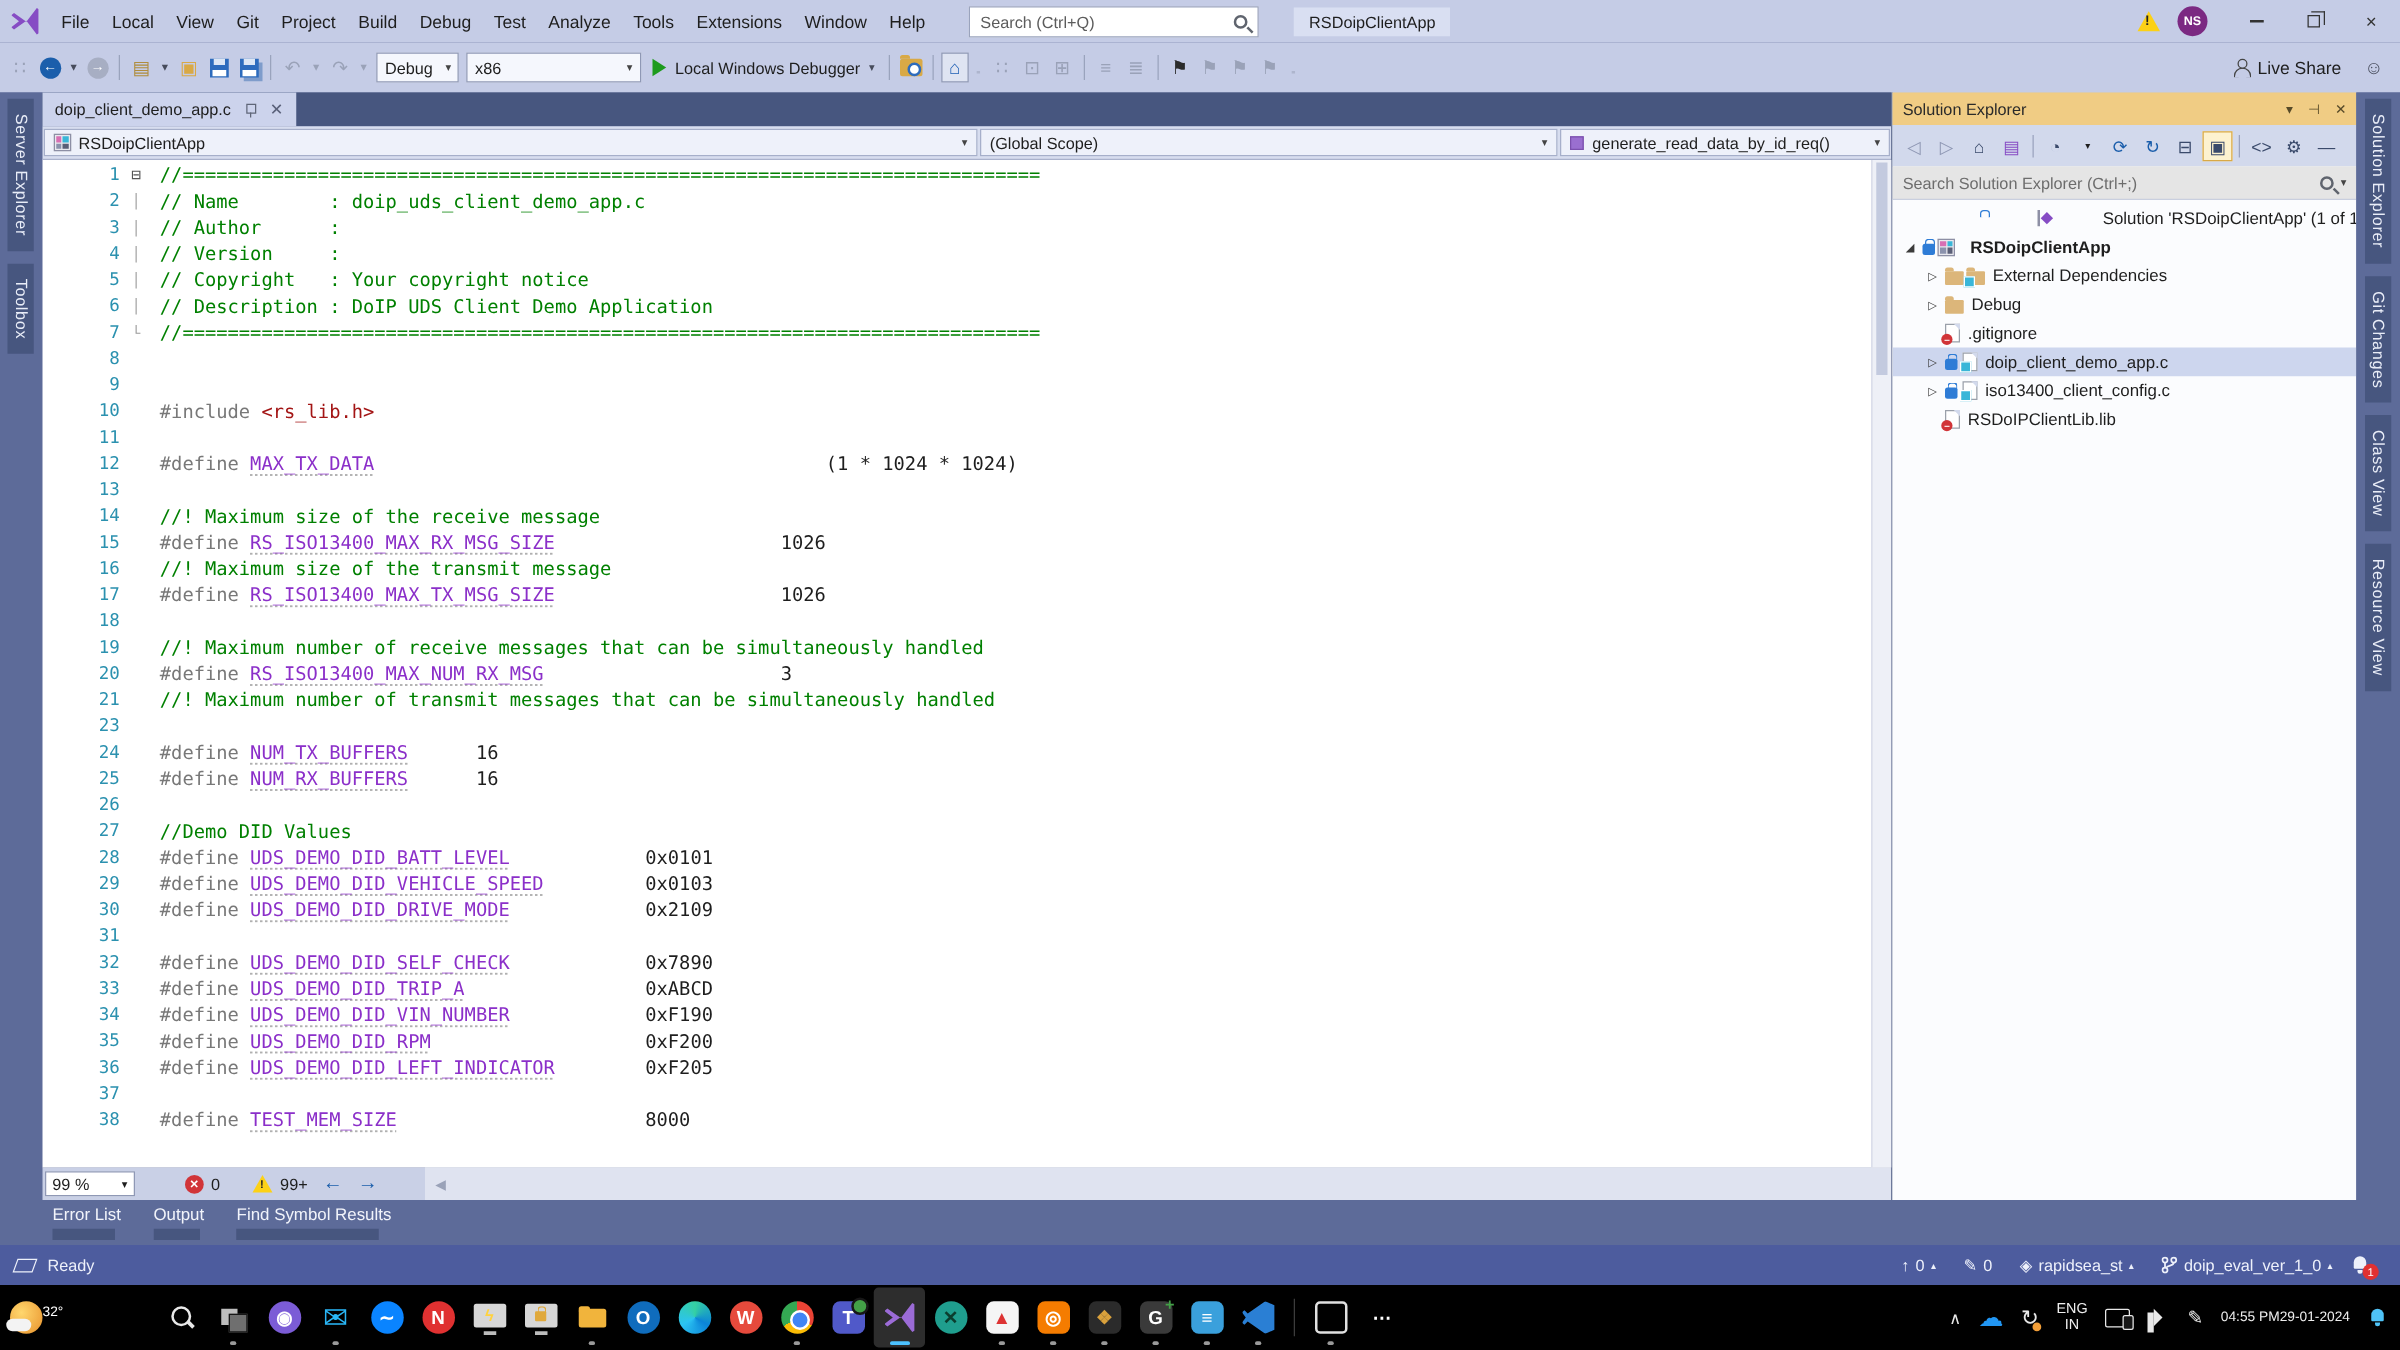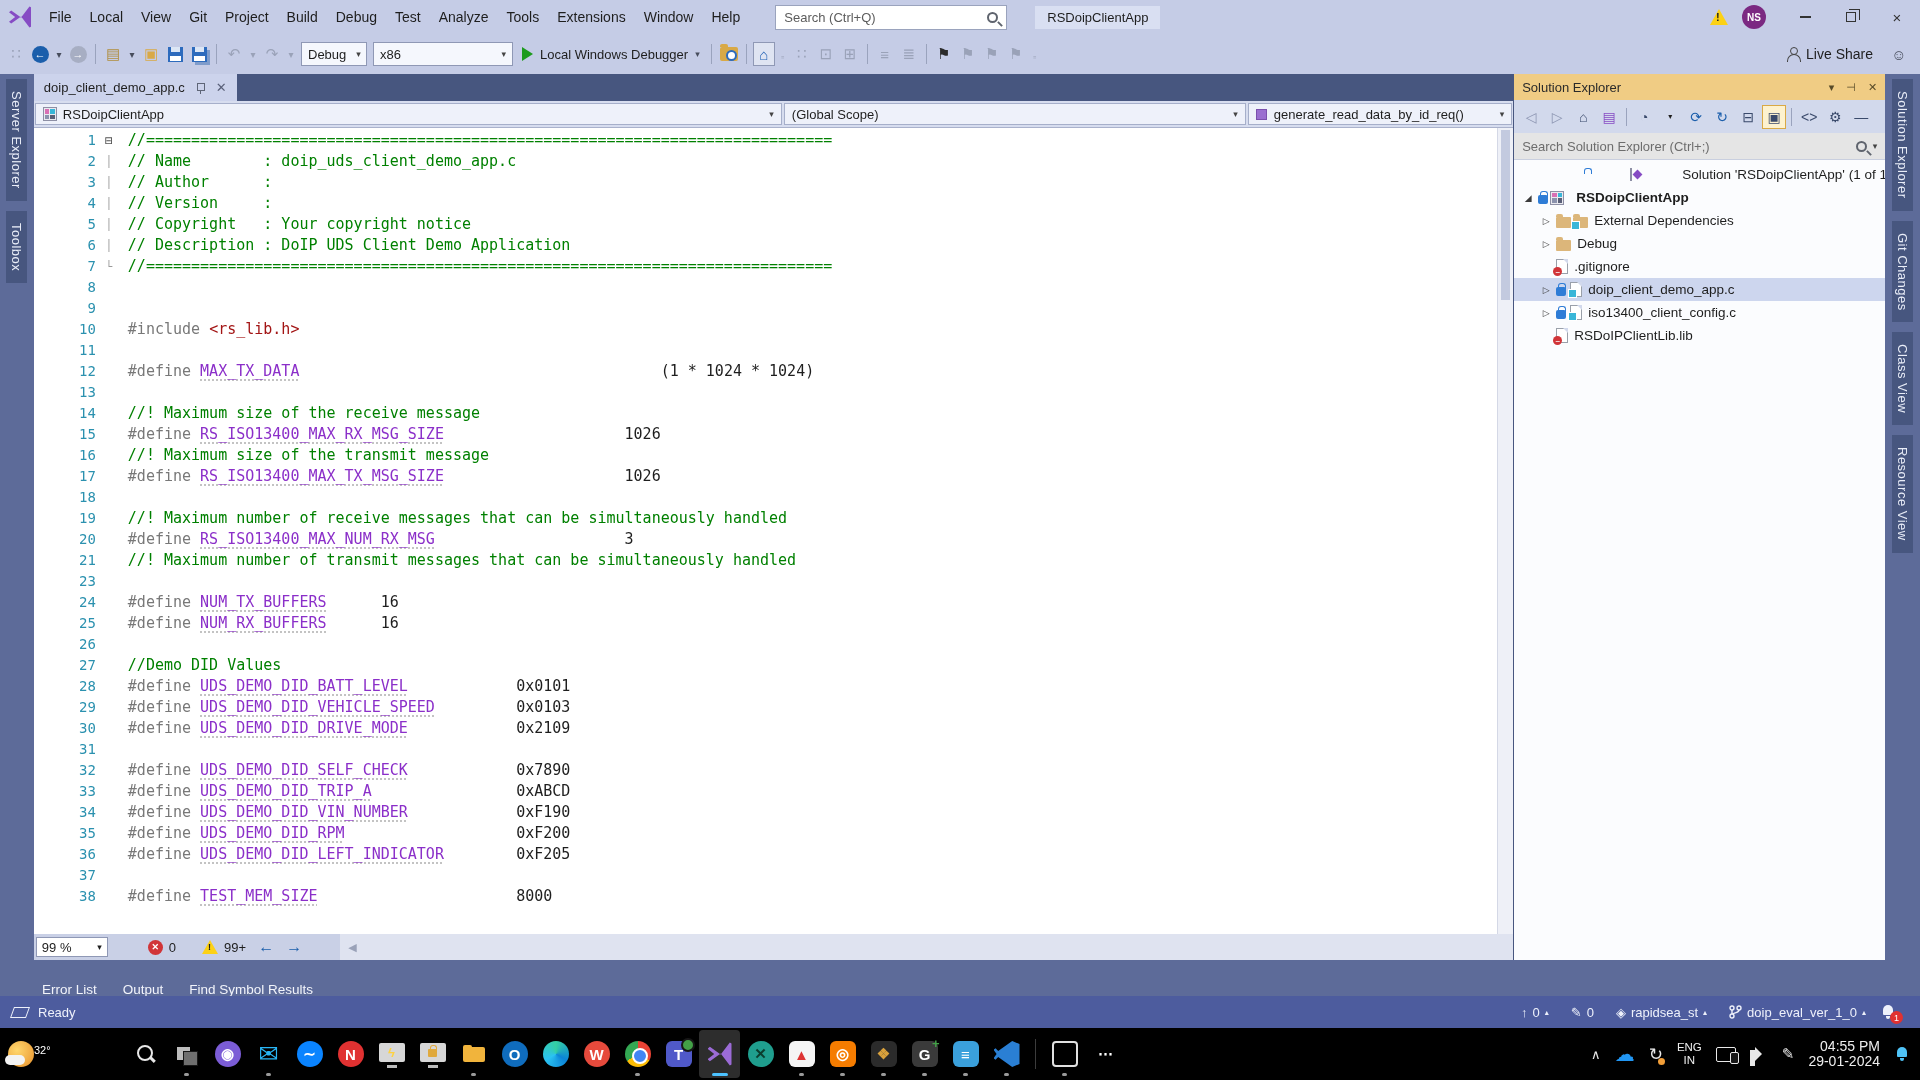"Error List" .btab { padding-top: 22px -> 4px }
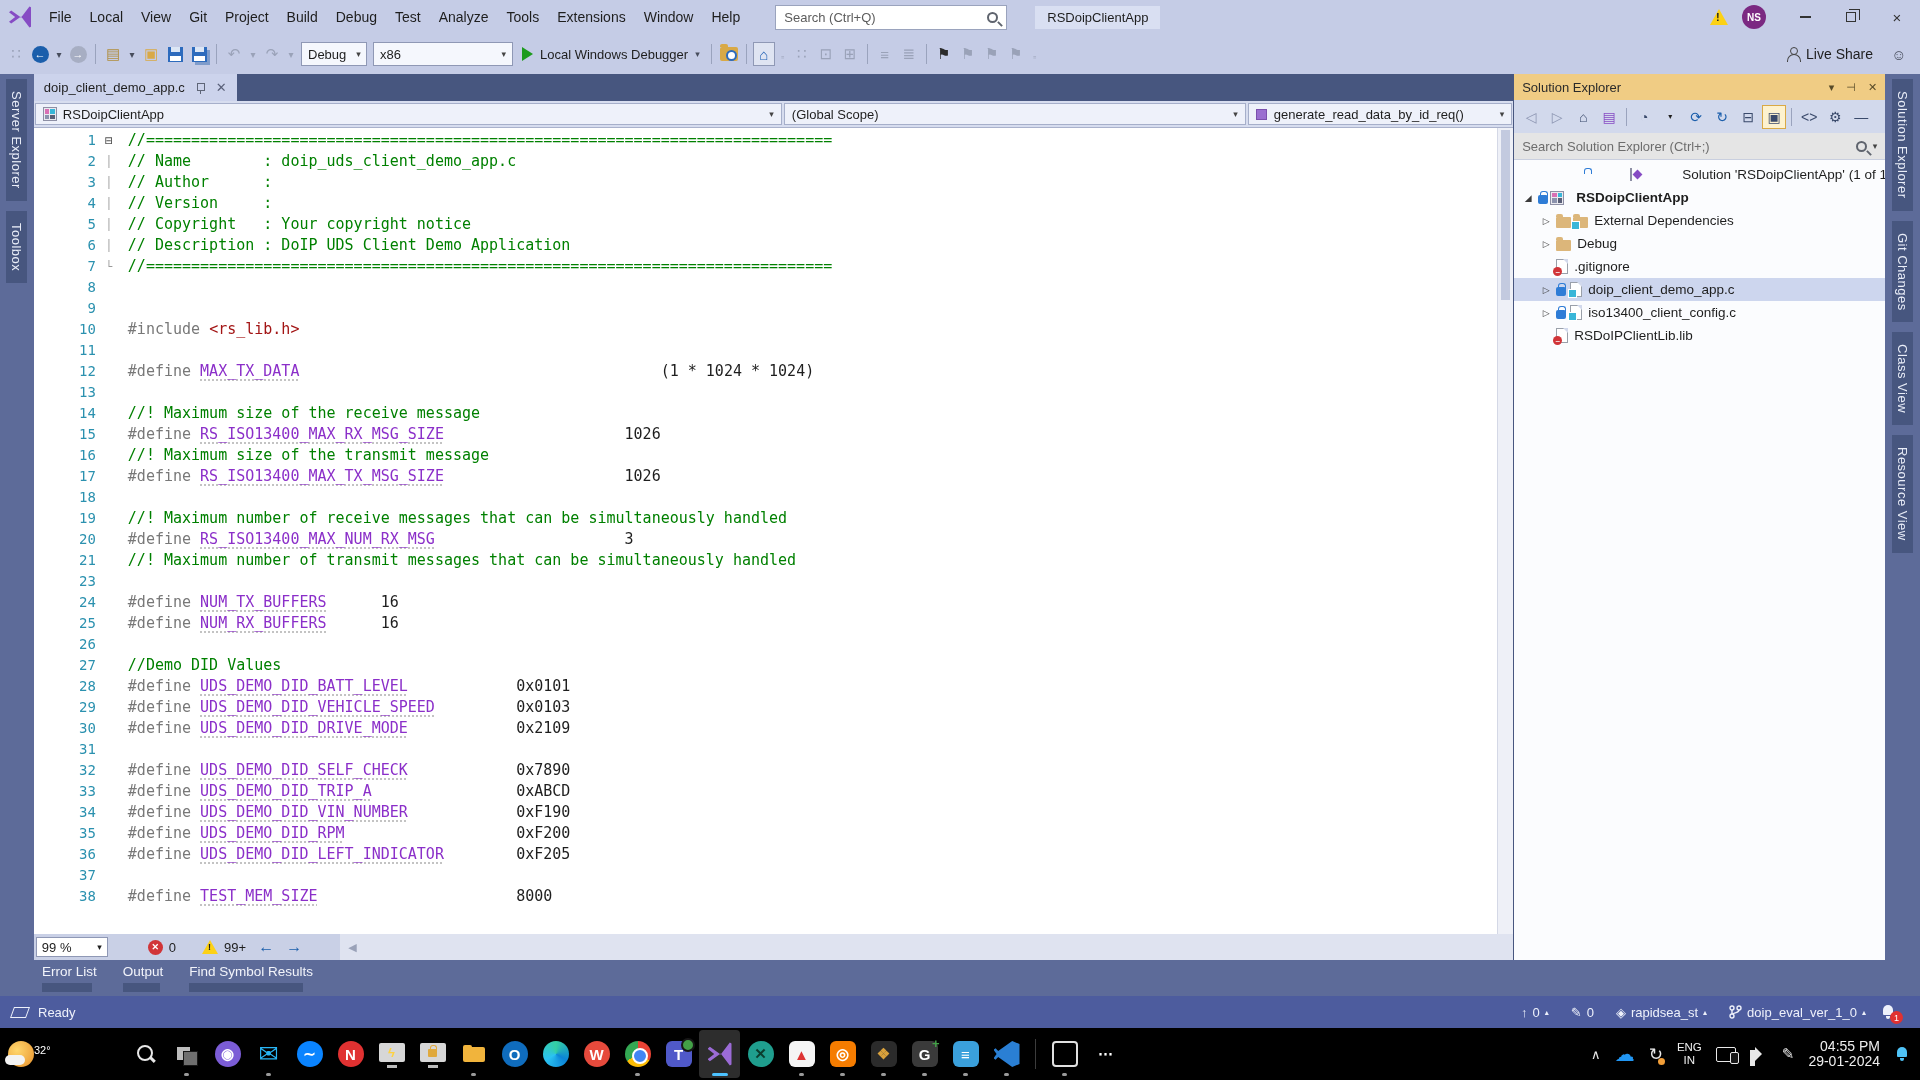"04:55 PM" .clock { flex-direction: column -> row; font-size: 14px -> 11px }
